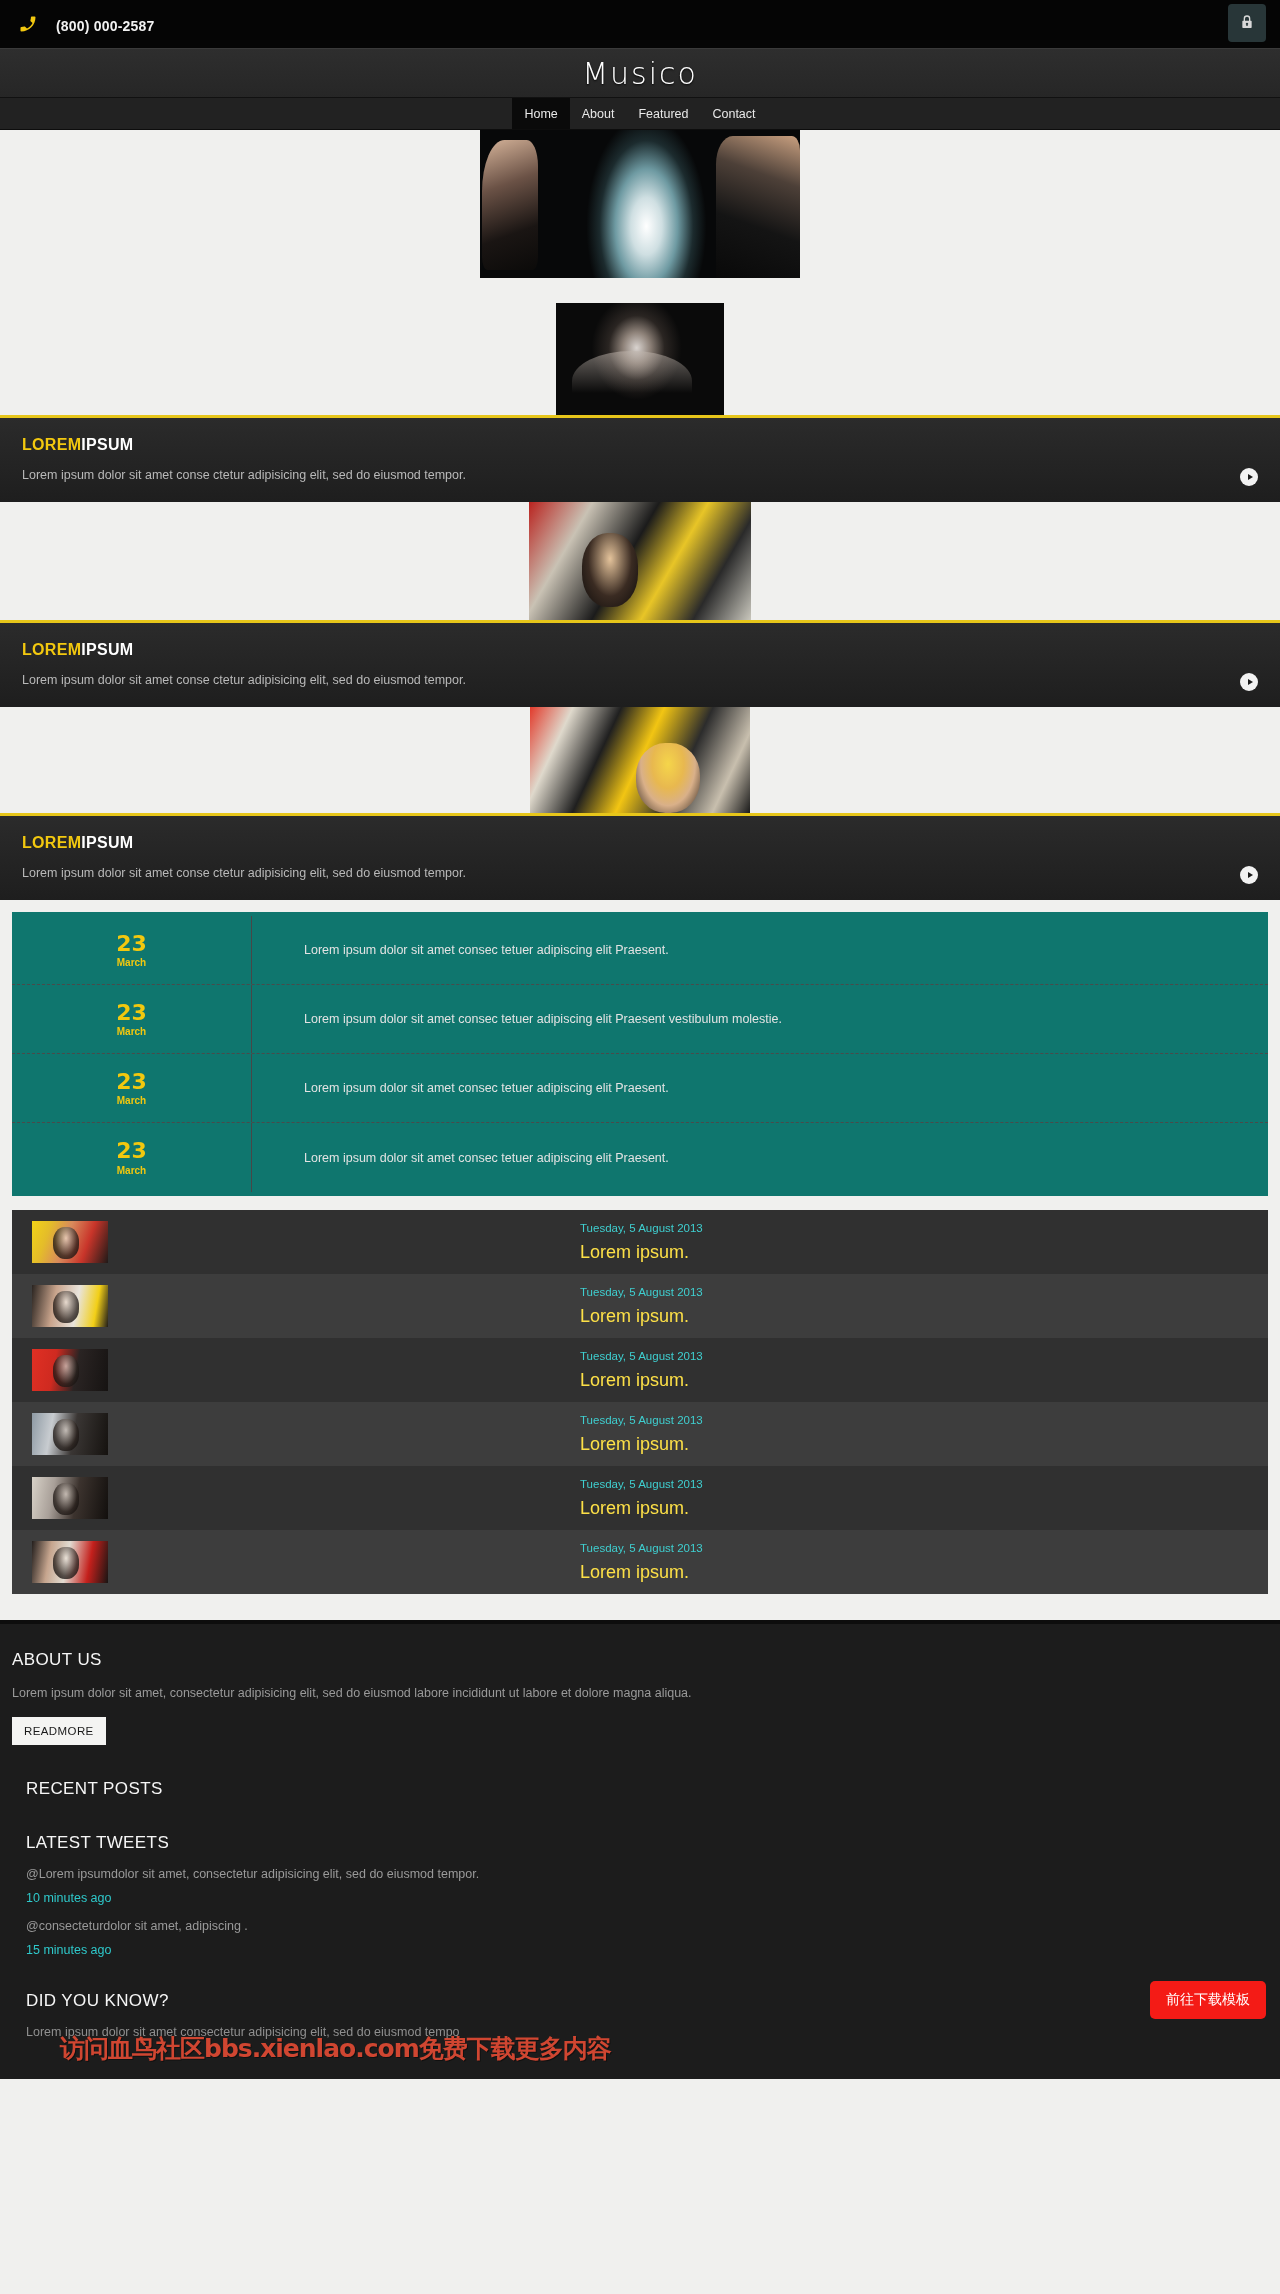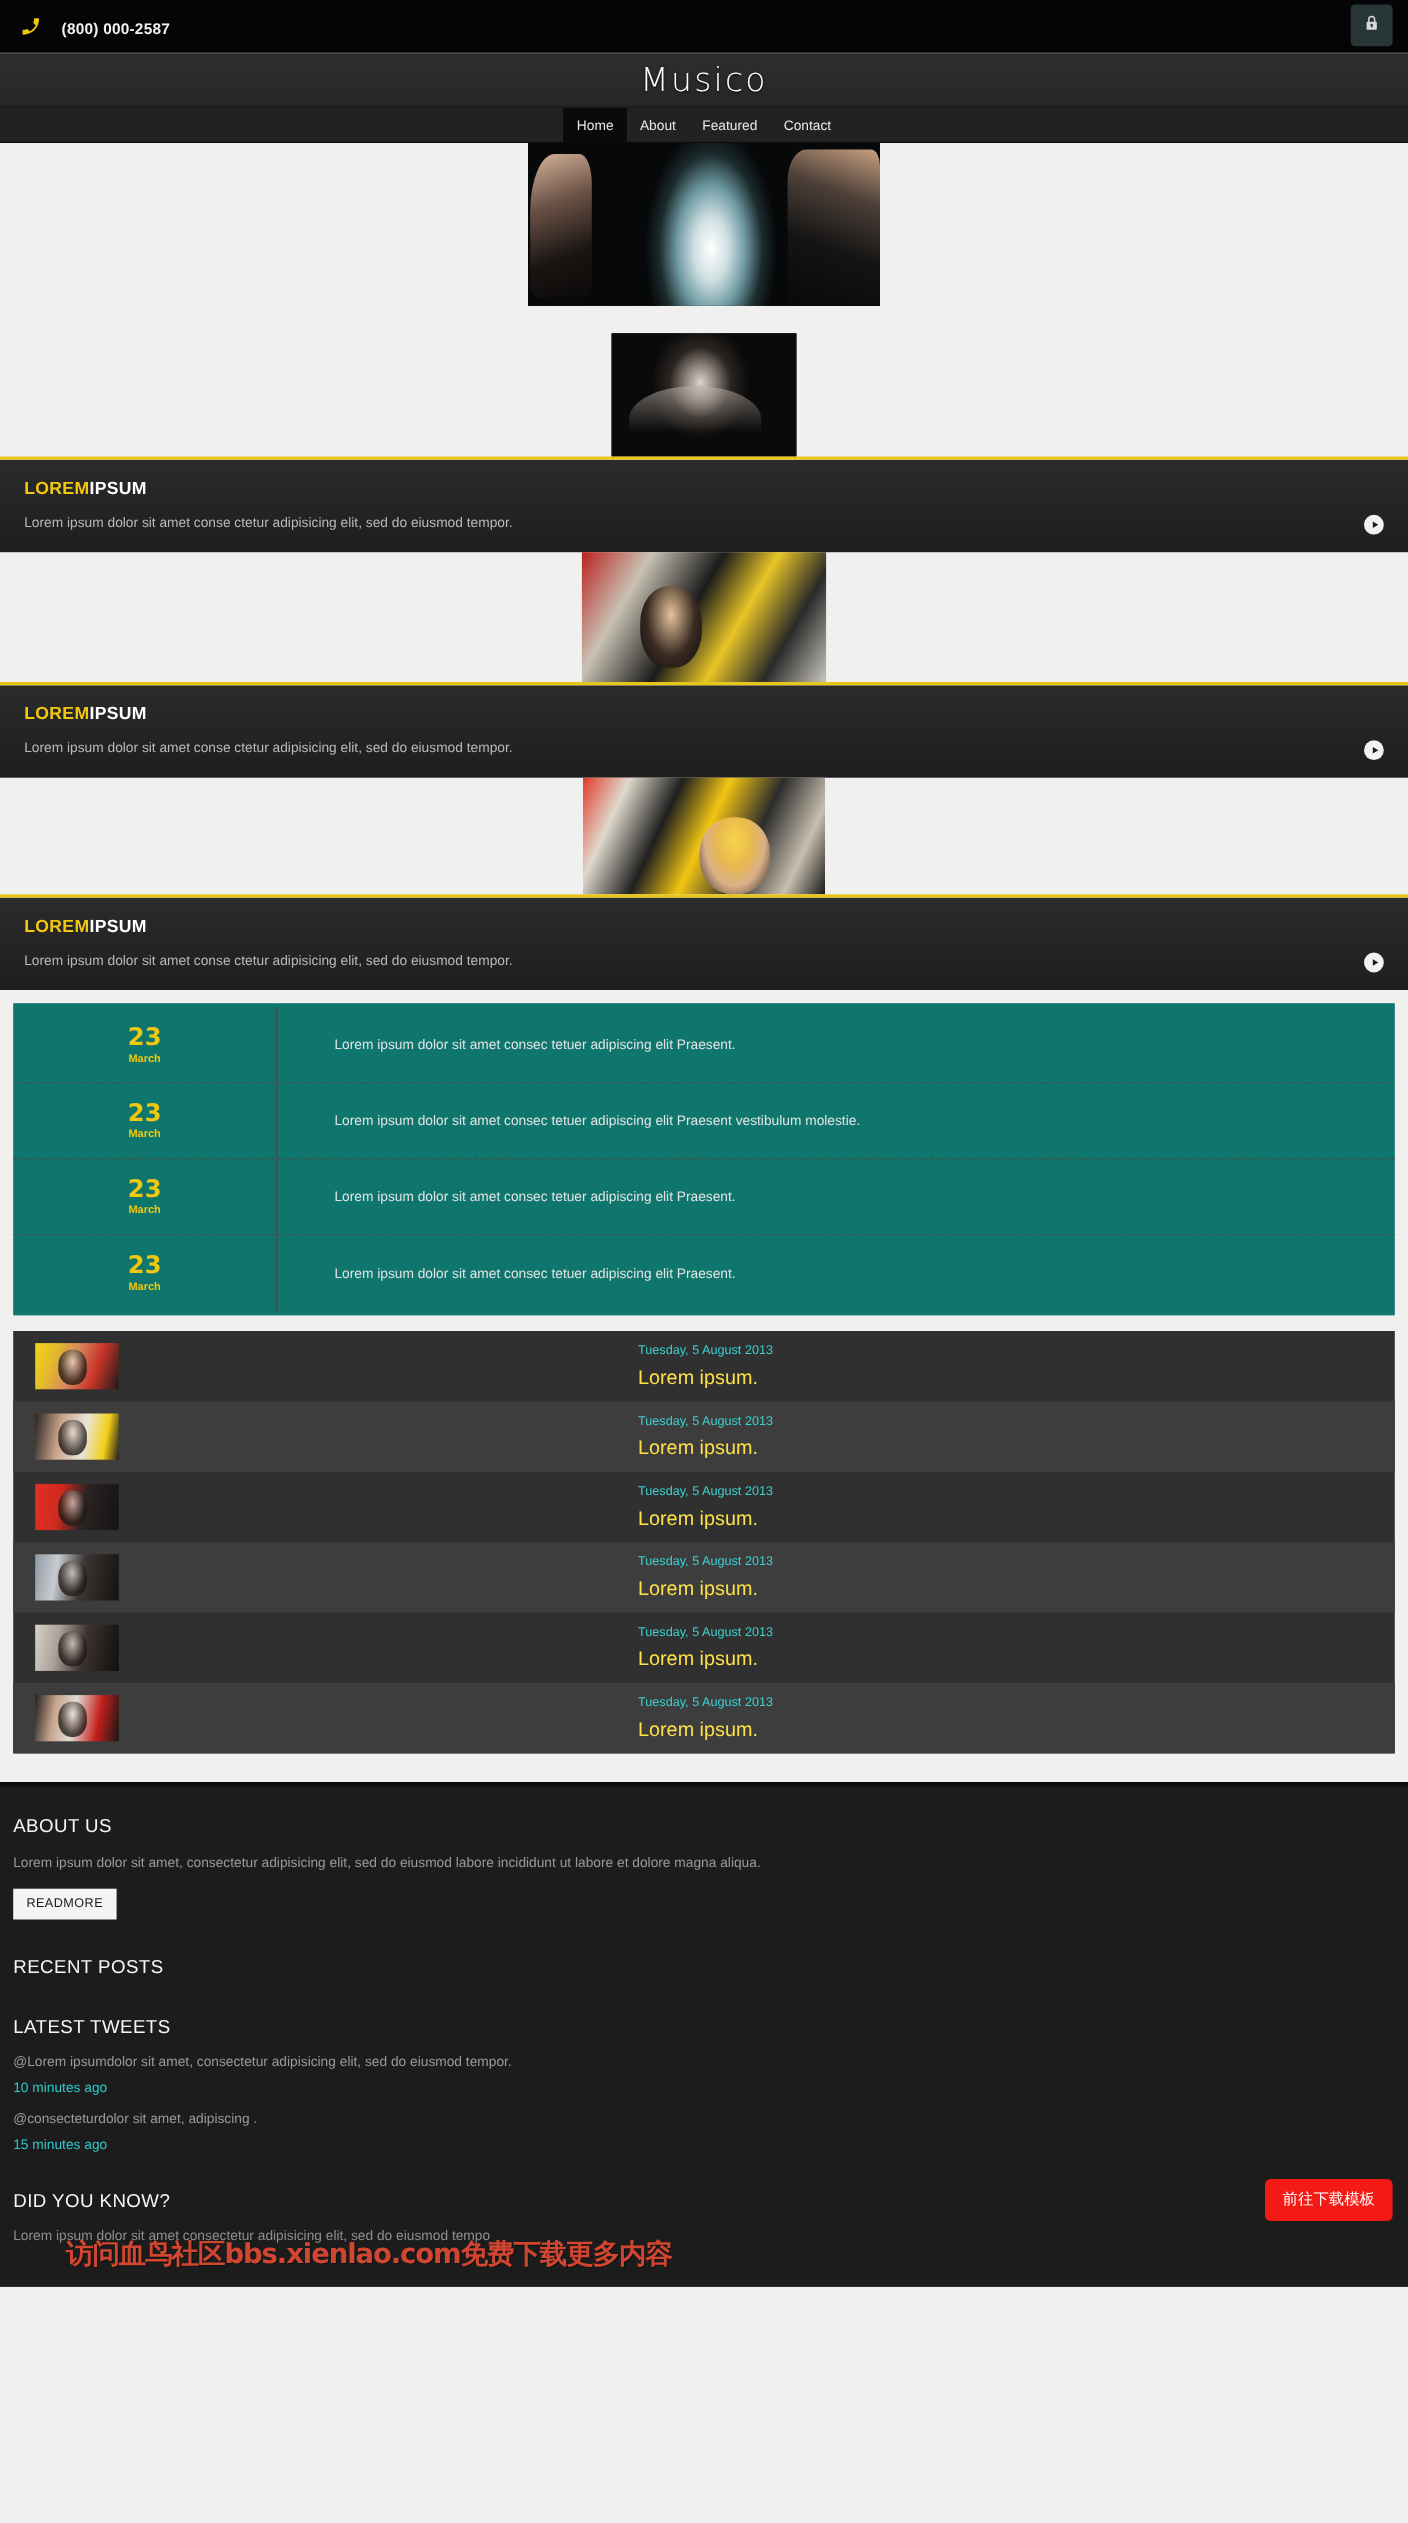"RECENT POSTS" .f-block { margin-left: none -> 14px }
